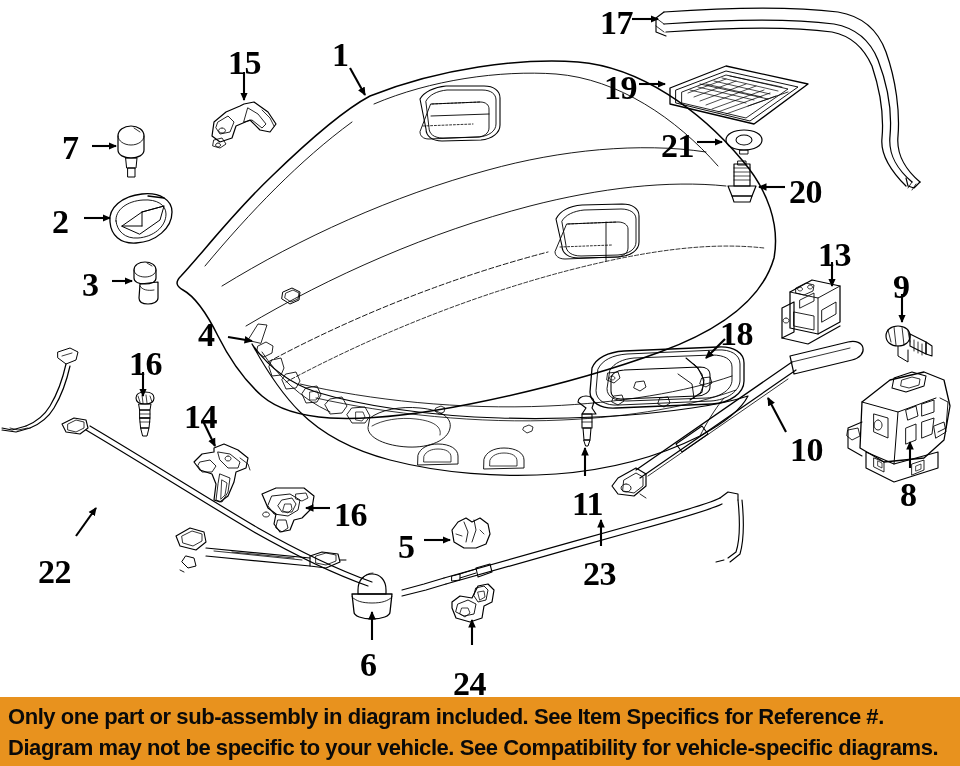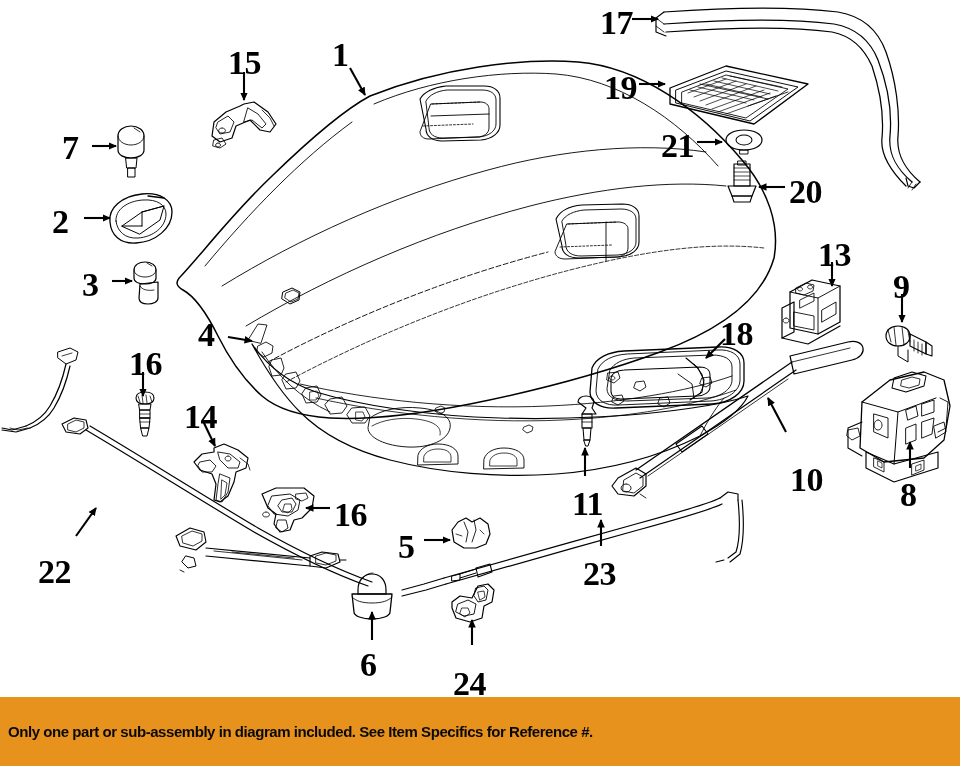"10" span.lbl { top: 463px -> 433px }
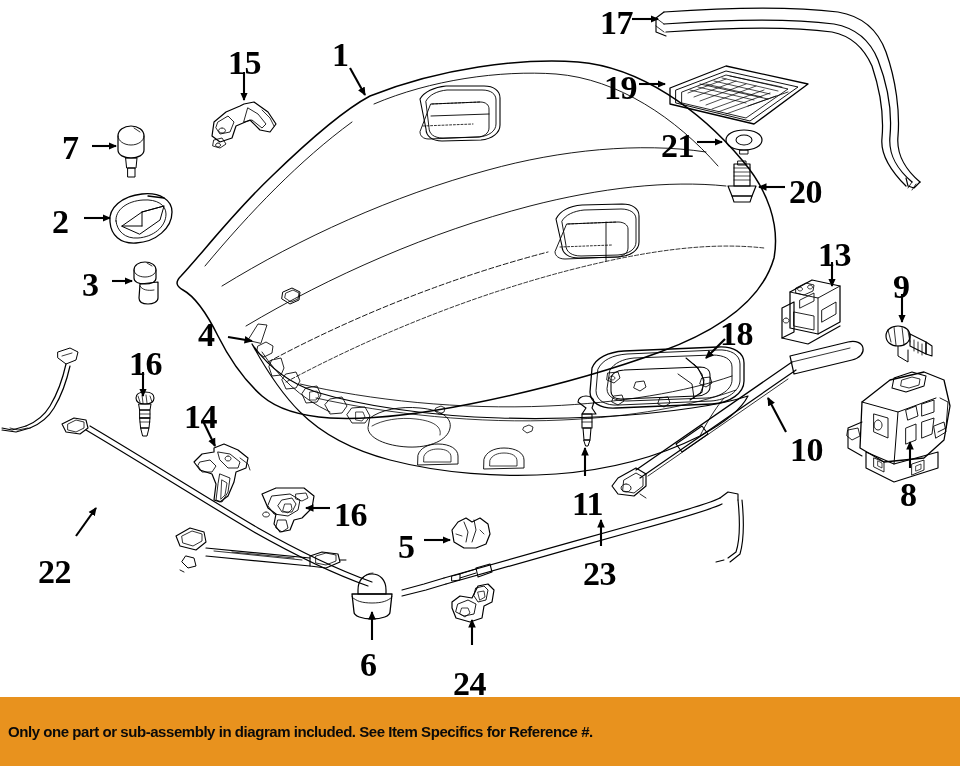"Only one part or sub-assembly" #notice-banner .line { font-size: 15px -> 22px }
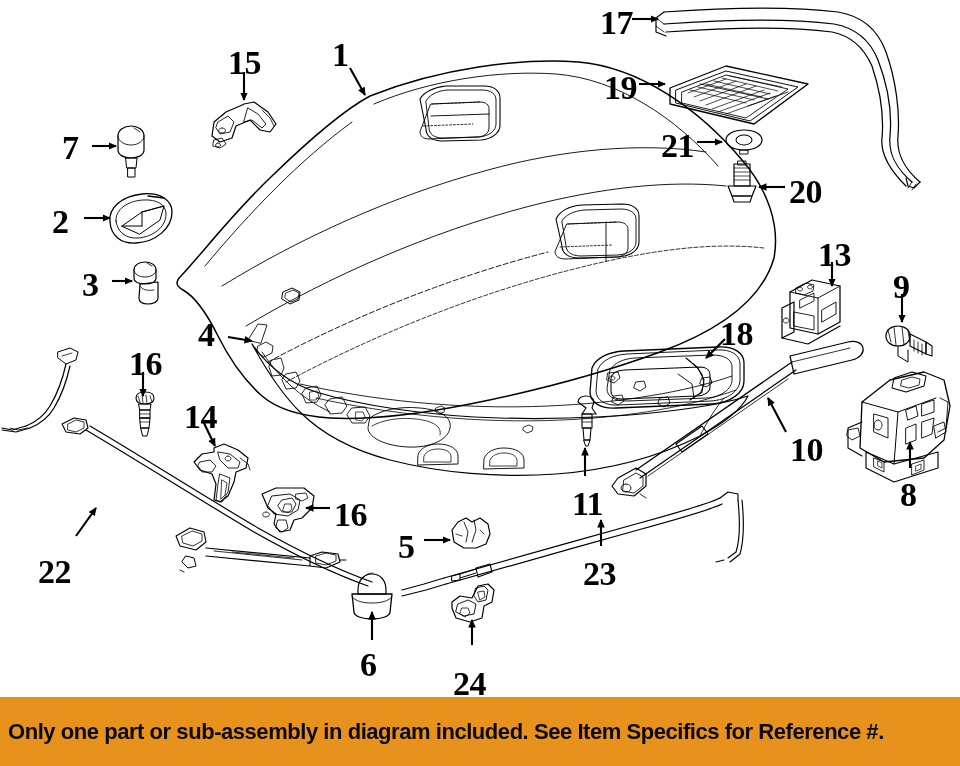"Diagram may not be specific" div.line { html: none -> <div>Diagram may not be specific to your vehicle. See Compatibility for vehicle-specific diagrams.</div> }
